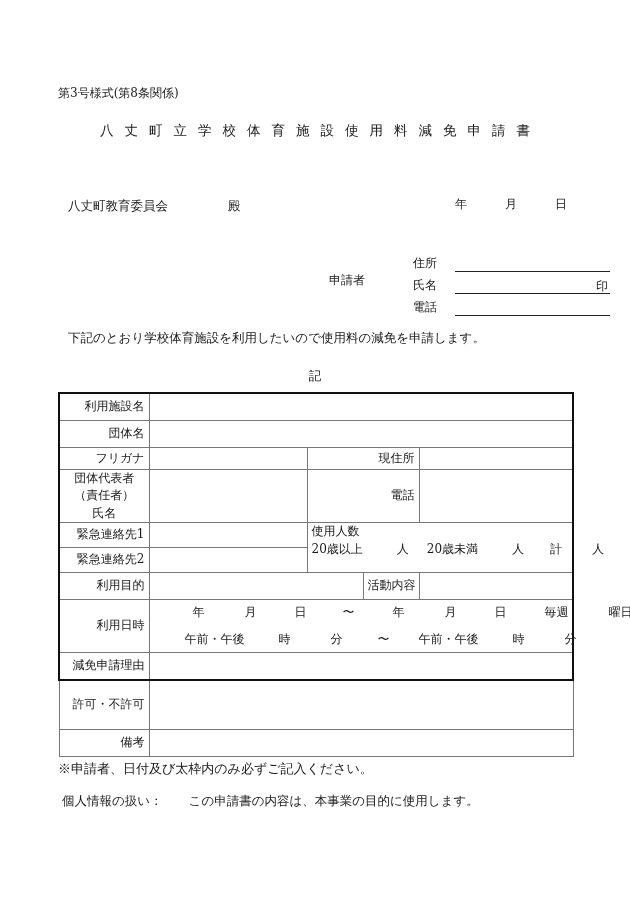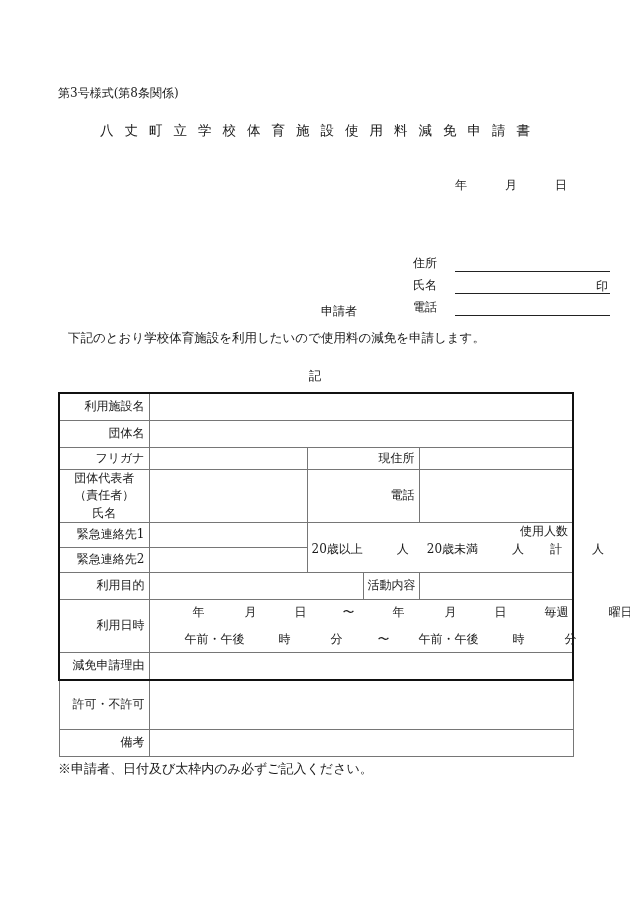"八丈町教育委員会 殿" div.addressee { html: none -> <div> <span>八丈町教育委員会</span><span>殿</span> </div> }
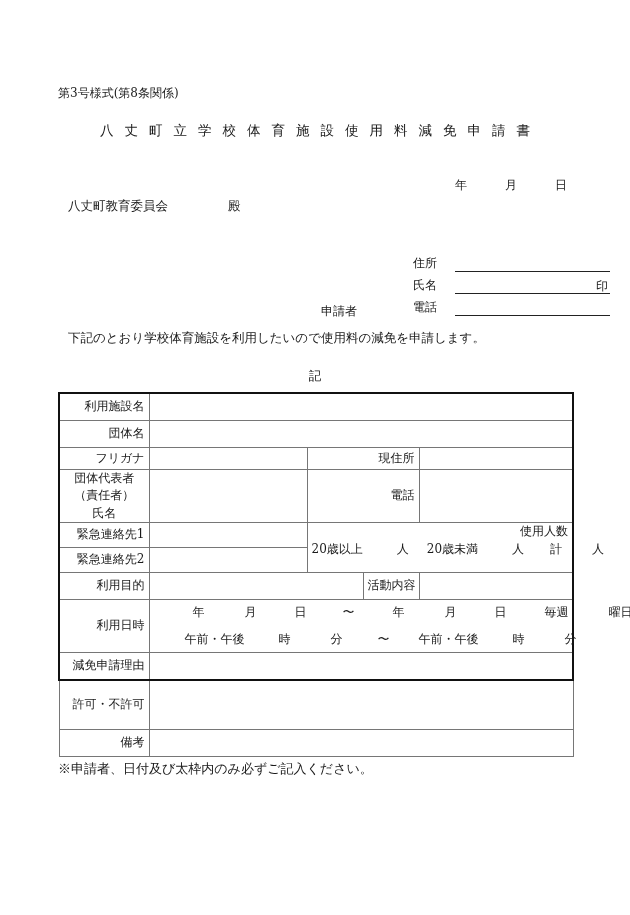"年 月 日" .date-line { top: 177px -> 196px }
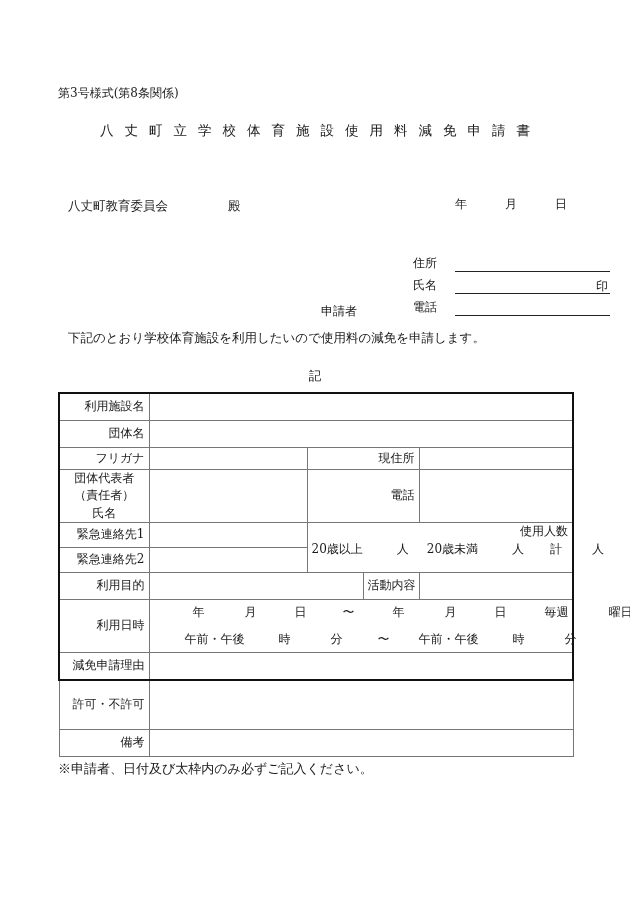"申請者" .applicant-label { left: 8px -> 16px; margin-top: 31px -> none }
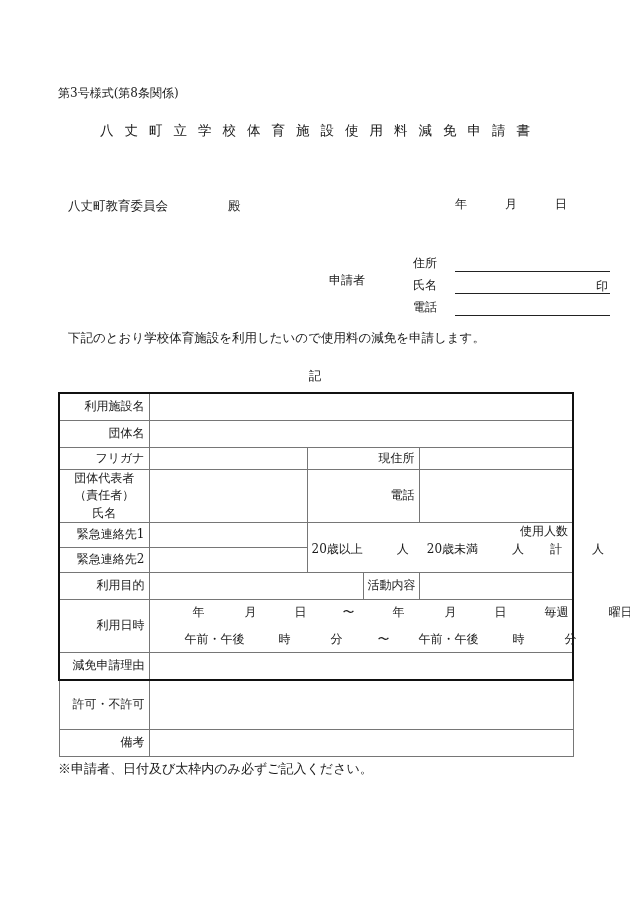"使用人数" .people-top { text-align: right -> none }
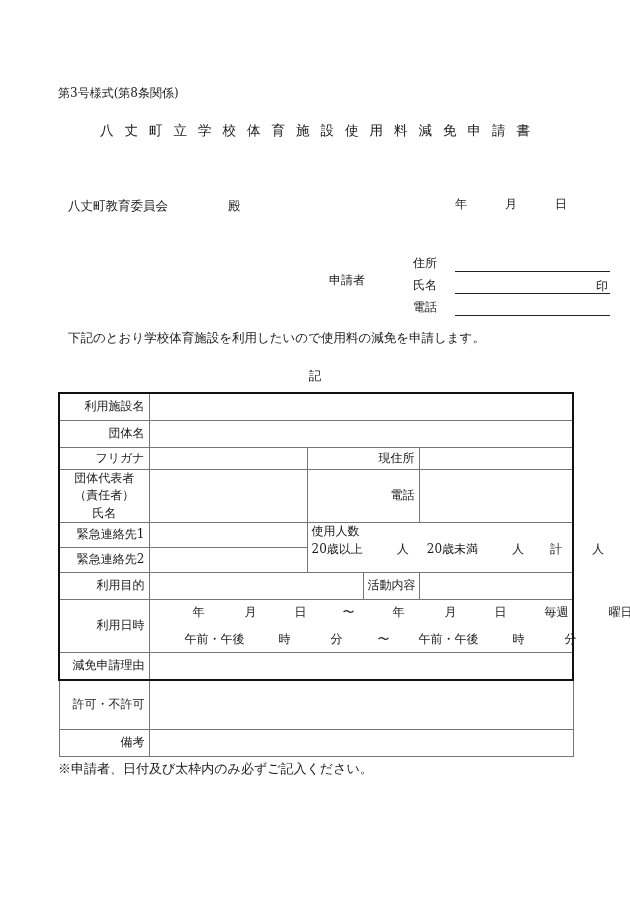"個人情報の扱い： この申請書の内容は、本事業の目的に使用します。" div.note-2 { html: none -> <div> <span>個人情報の扱い：</span><span></span><span>この申請書の内容は、本事業の目的に使用します。</span> </div> }
